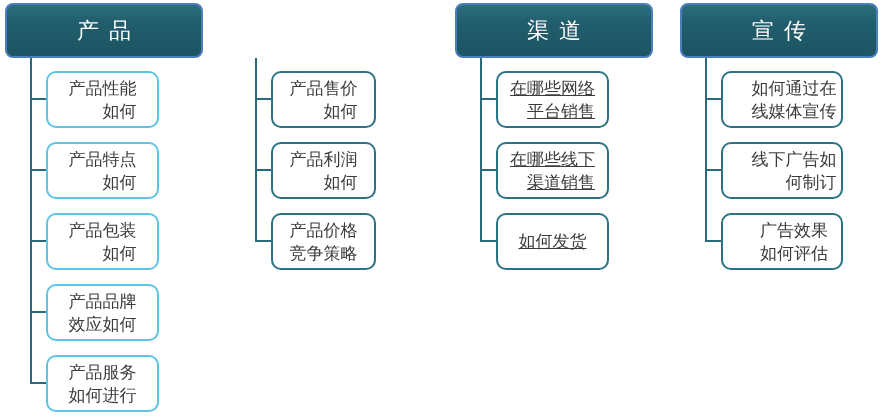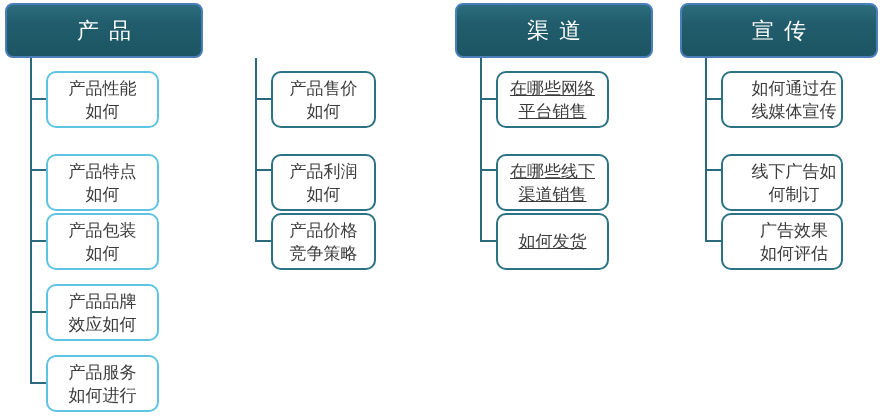"产品性能" .child { text-align: center -> right }
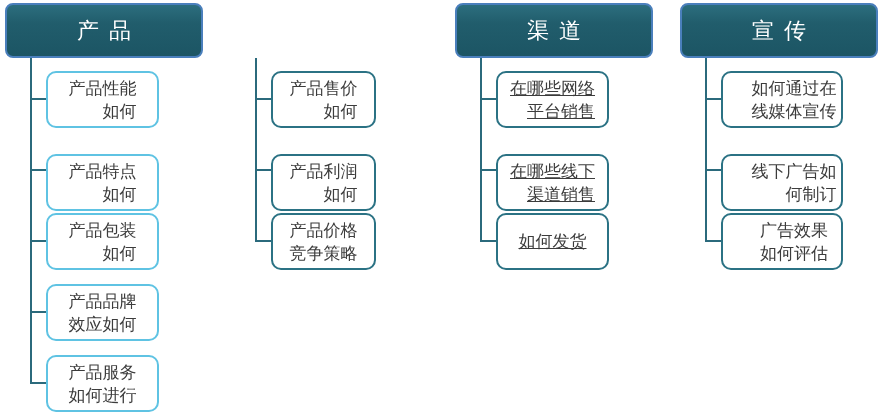"产品特点" .row-1 { top: 154px -> 142px }
